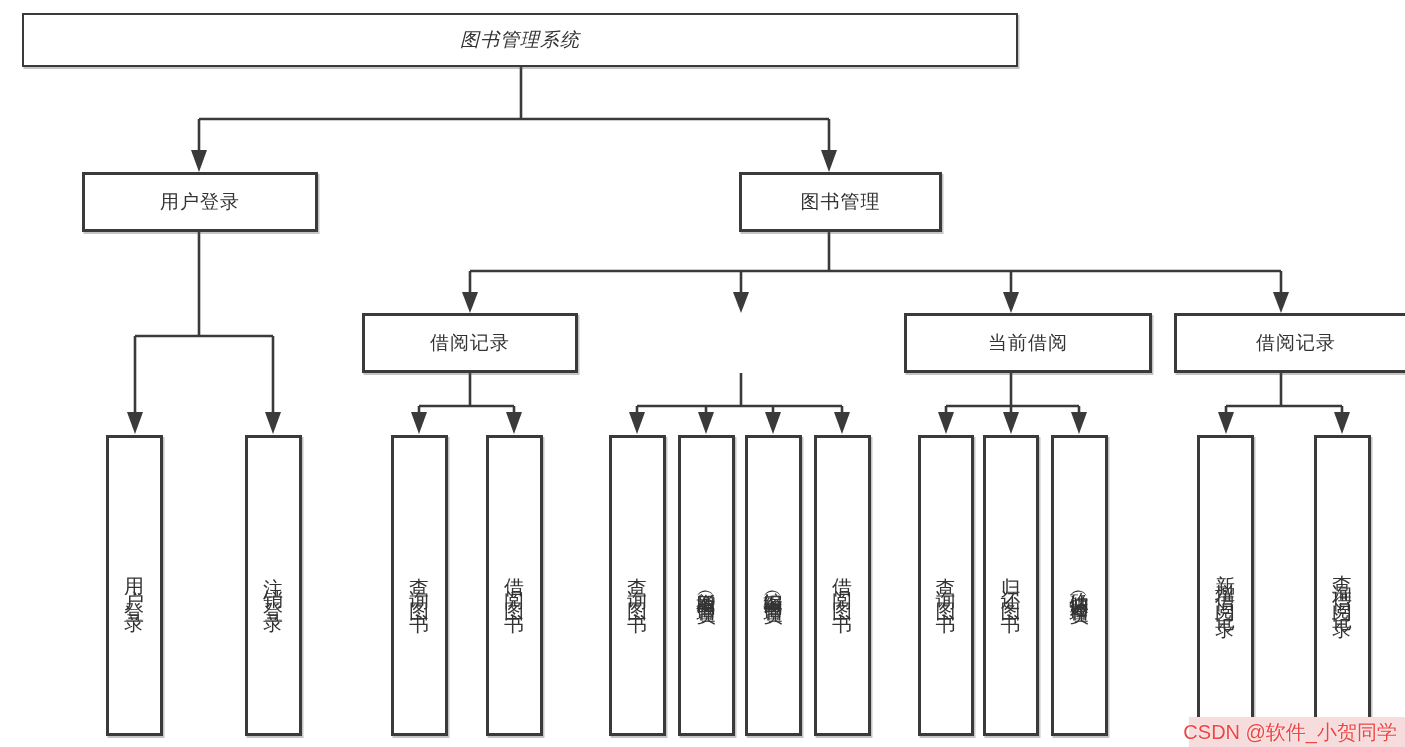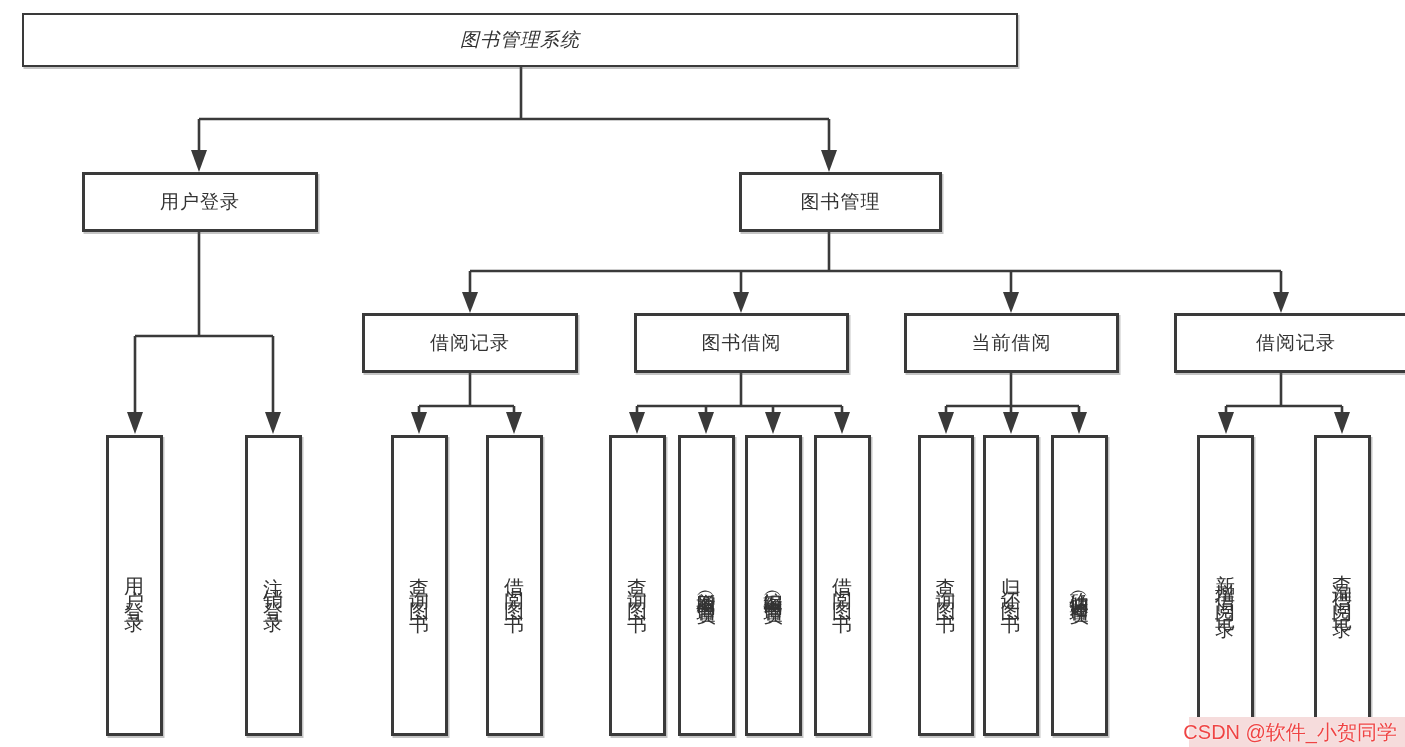"图书借阅" div.box { html: <div> <span>图书借阅</span> </div> -> none }
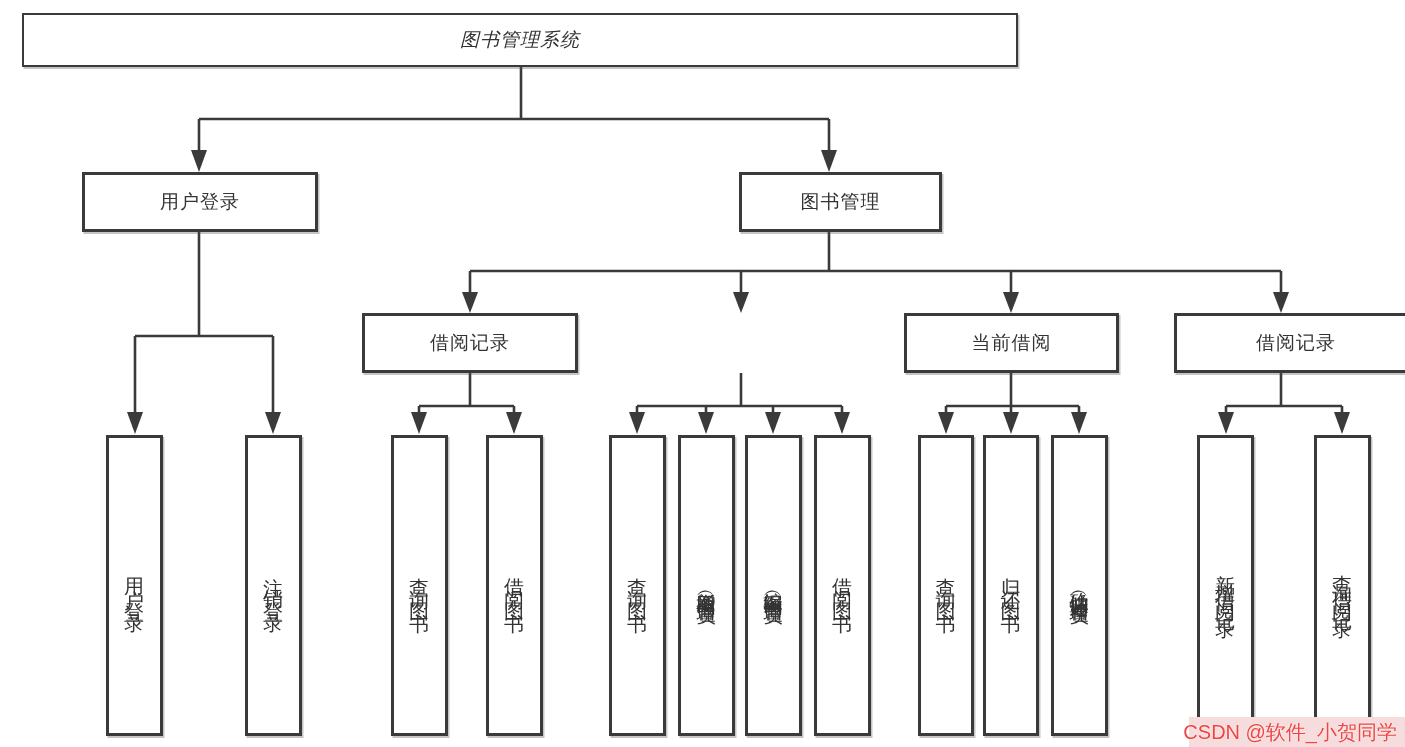"当前借阅" div.box { width: 215px -> 248px }
